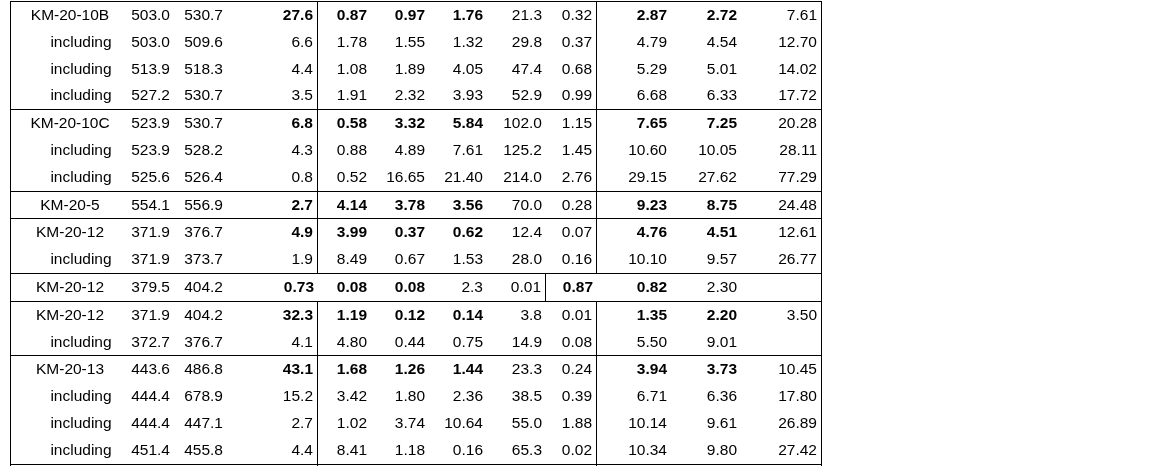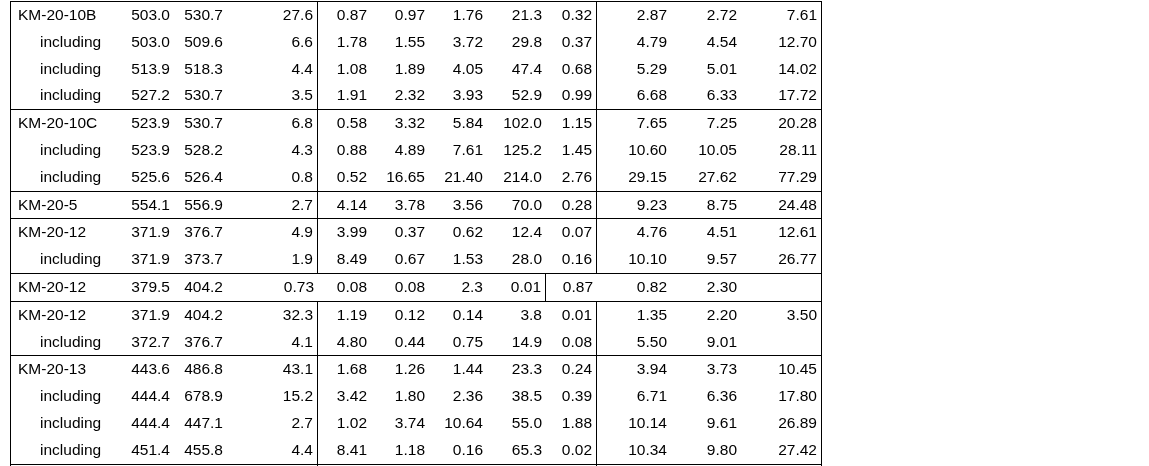"KM-20-10B" .cell.hole { text-align: left -> center }
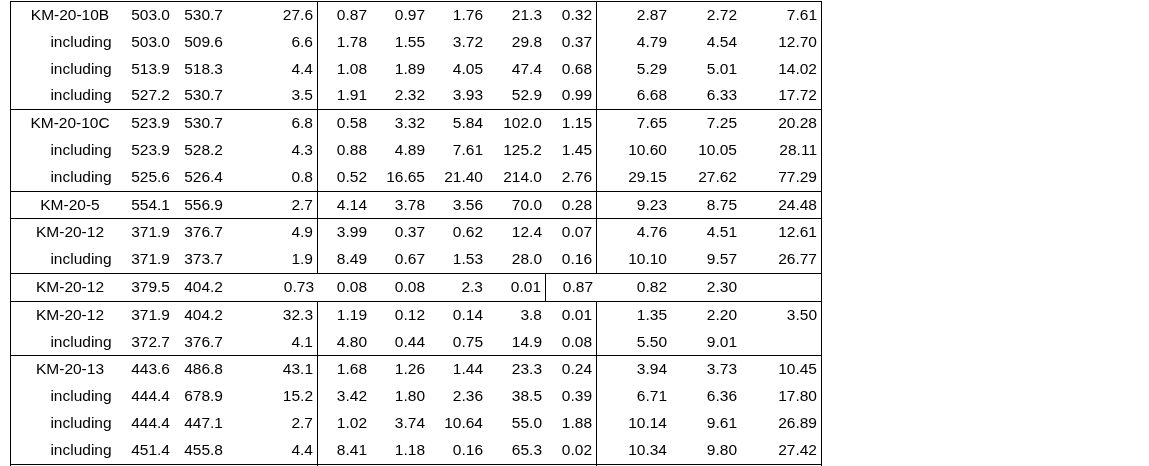"27.6" .row.main .cell.bold { font-weight: normal -> bold }
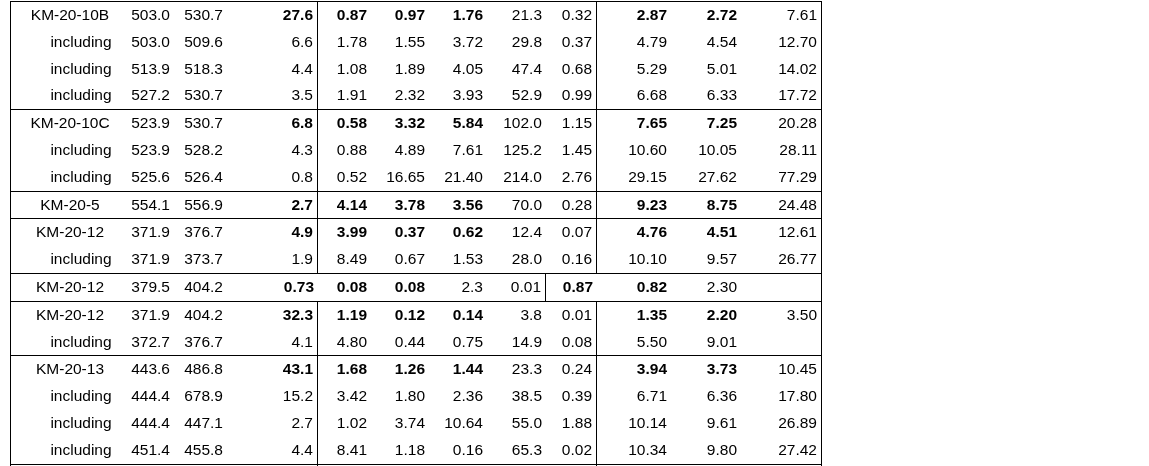"3.72" div.cell { text: 3.72 -> 1.32 }
